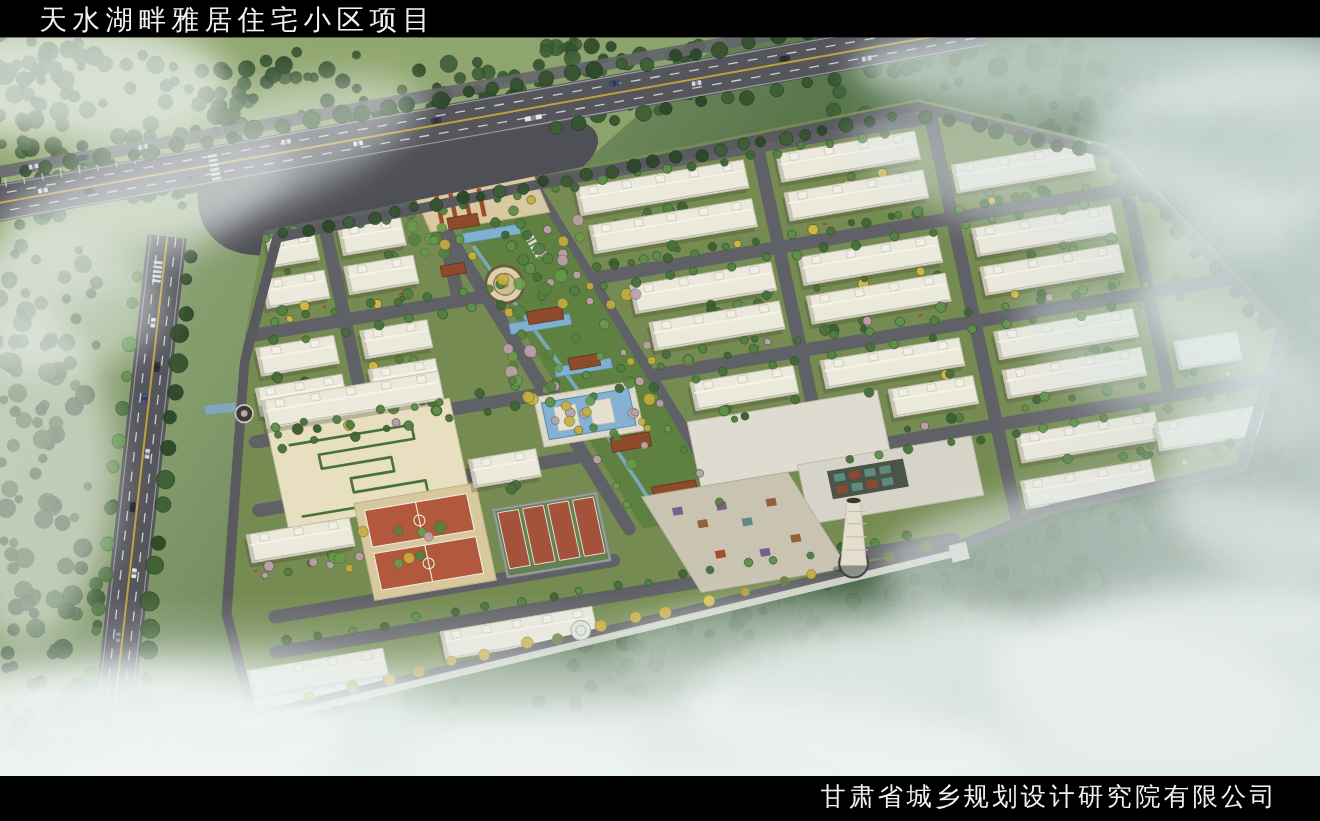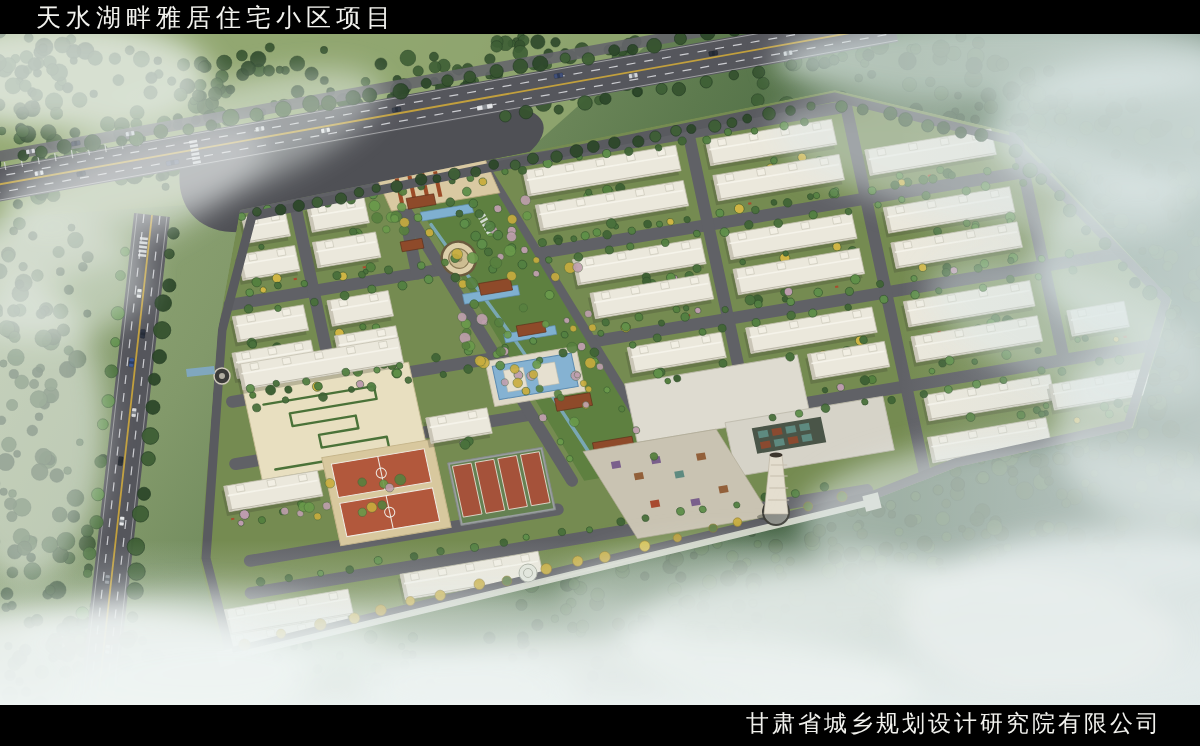"甘肃省城乡规划设计研究院有限公司" .credit-text { font-family: Liberation Mono, monospace -> none }
